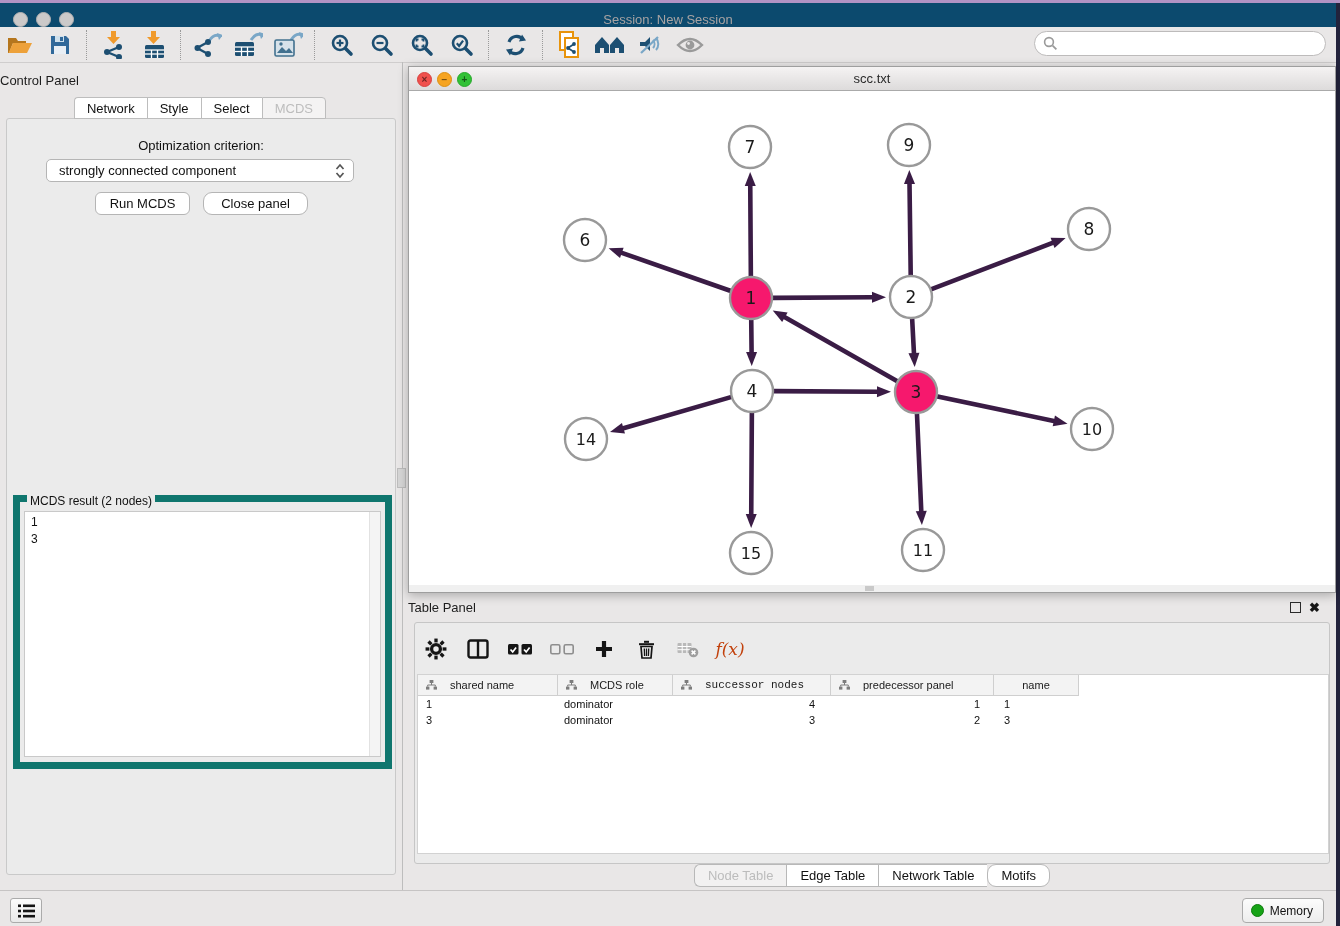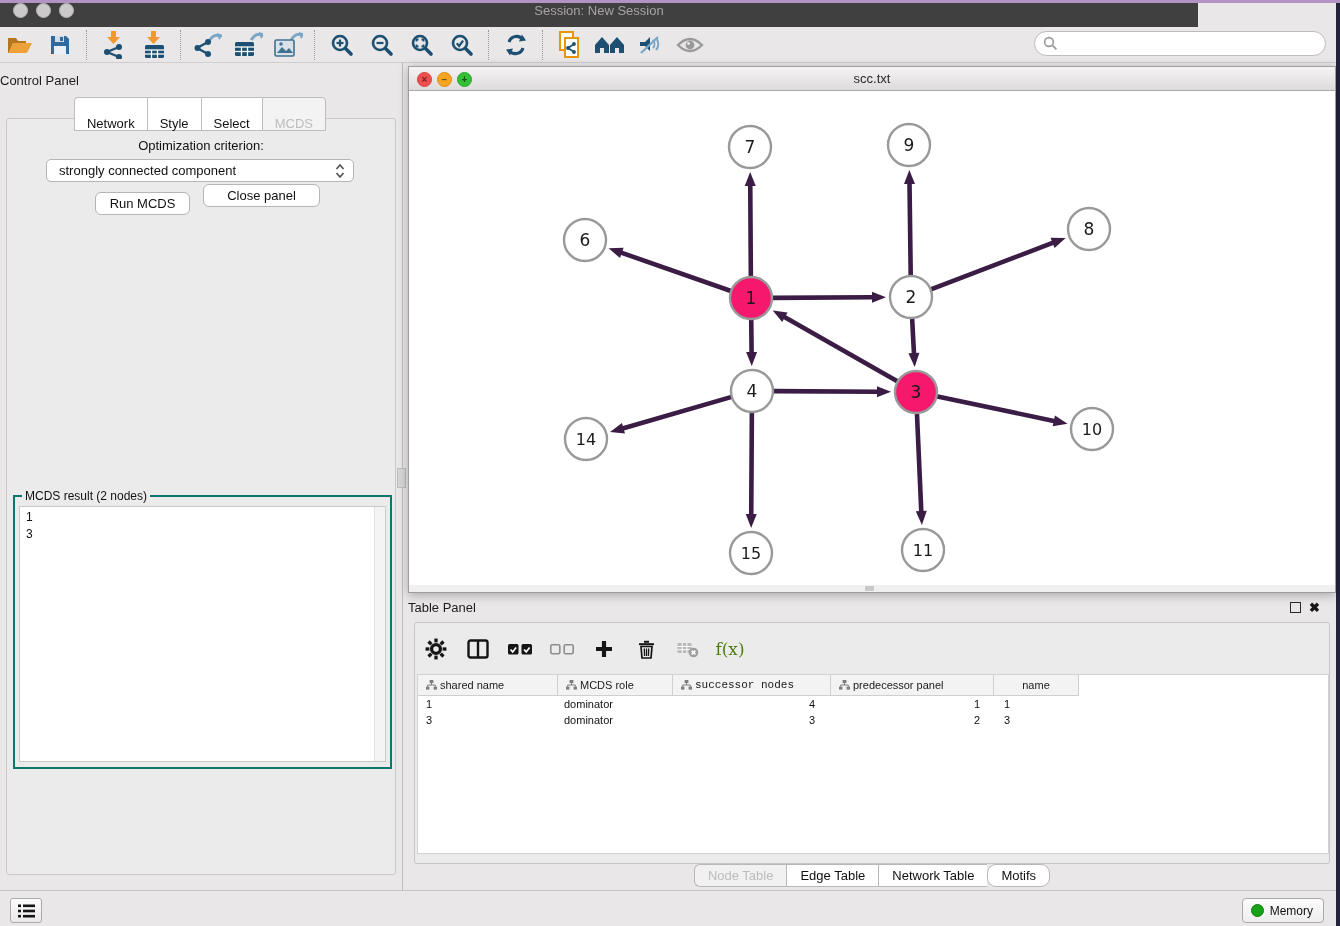"Session: New Session" #titlebar { align-items: flex-start -> flex-end; background: #404040 -> #0c4a6e; width: 1198px -> 1336px }
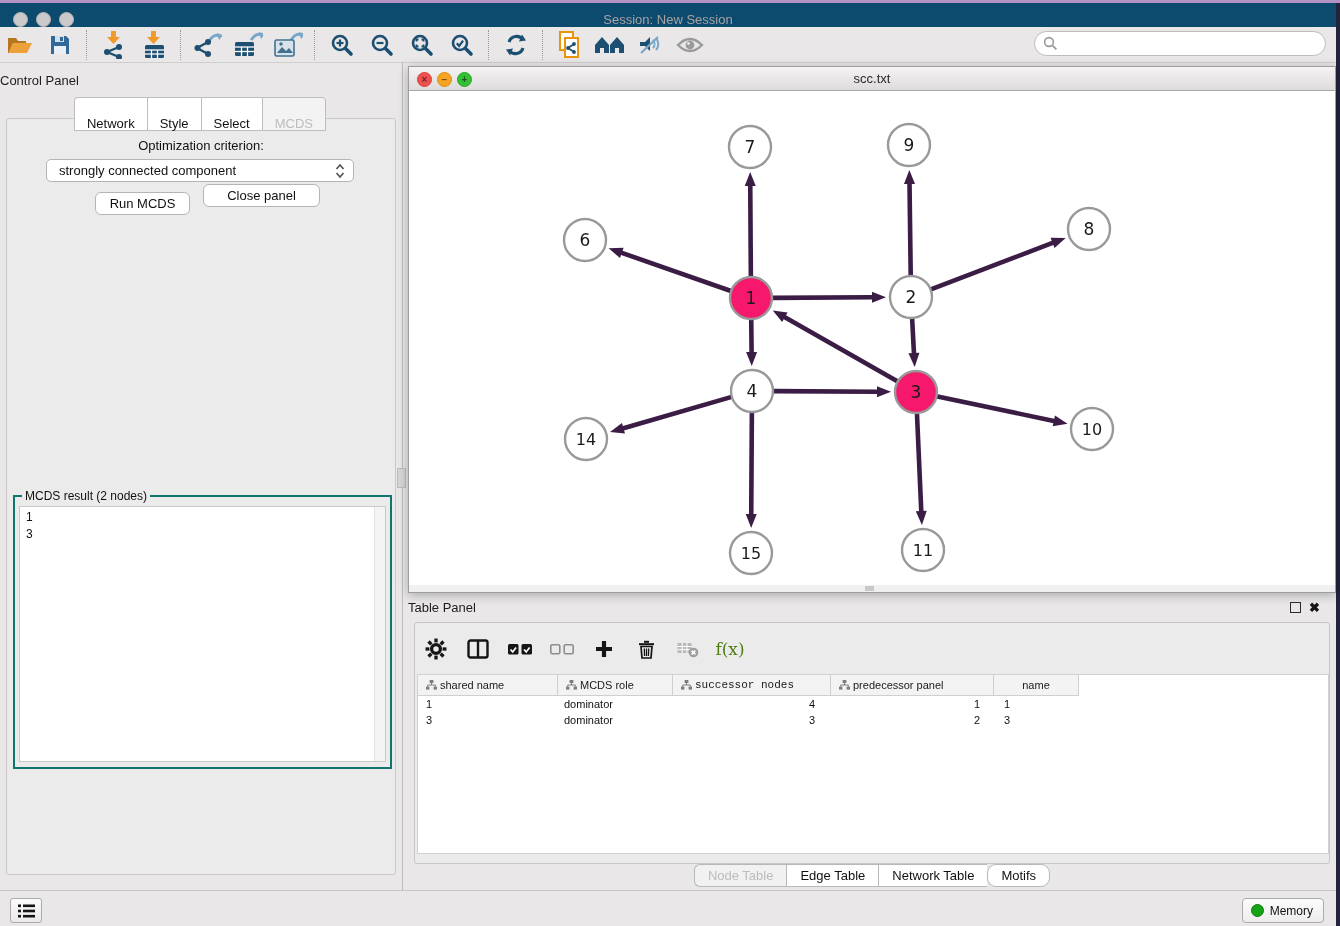"Network" .cptab { height: 34px -> 22px; padding: 18px 12px 2px -> 3px 12px 2px }
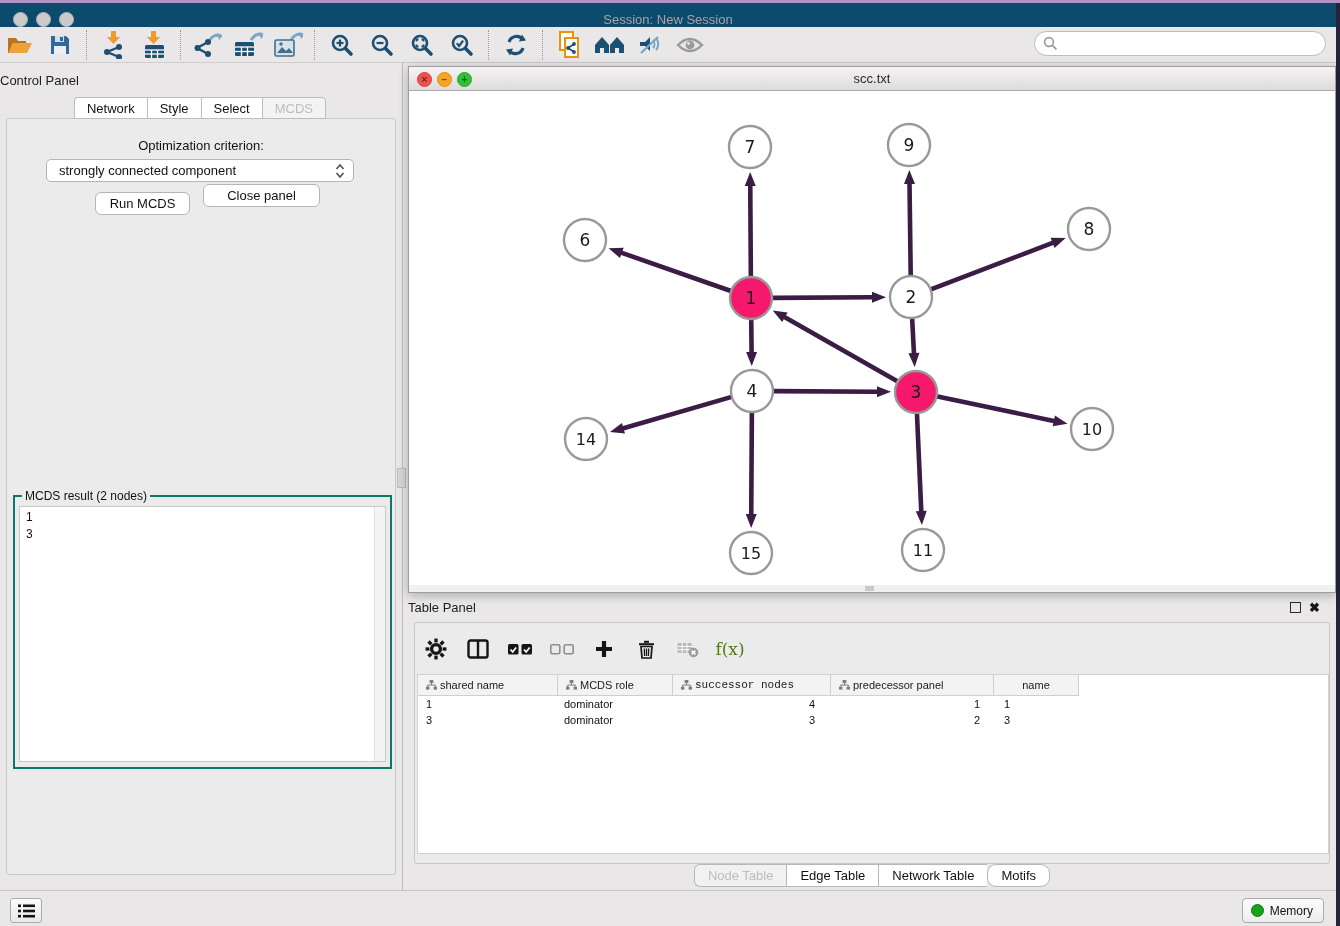"Close panel" #closepanel-btn { border-radius: none -> 9px; top: 65px -> 73px; width: 117px -> 105px }
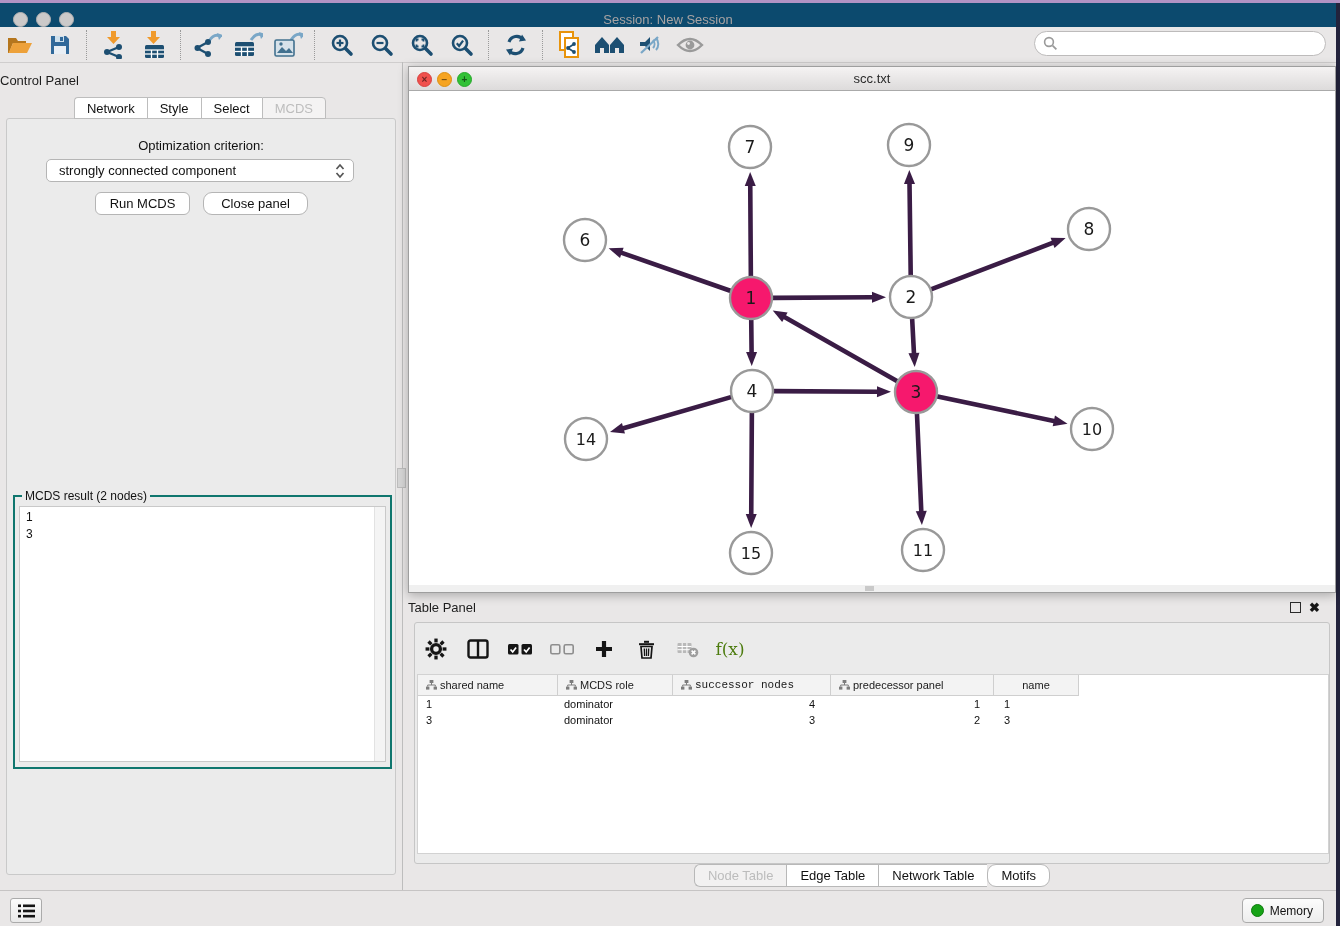"MCDS result (2 nodes)" #result-group { border: 2px solid #0f766e -> 7px solid #0f766e }
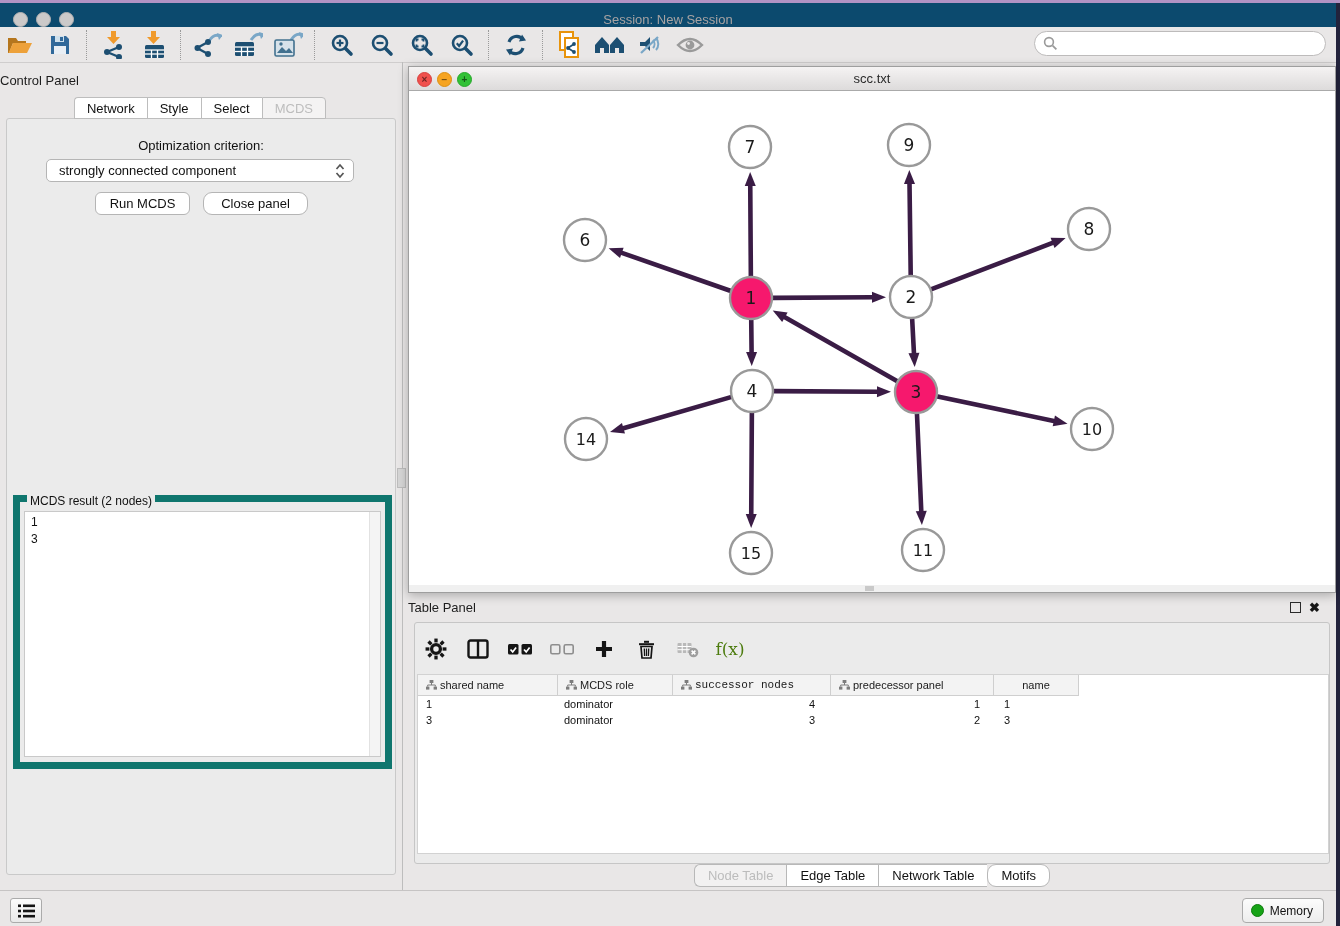"f(x)" .fx { color: #4d7c0f -> #c2410c; font-style: none -> italic }
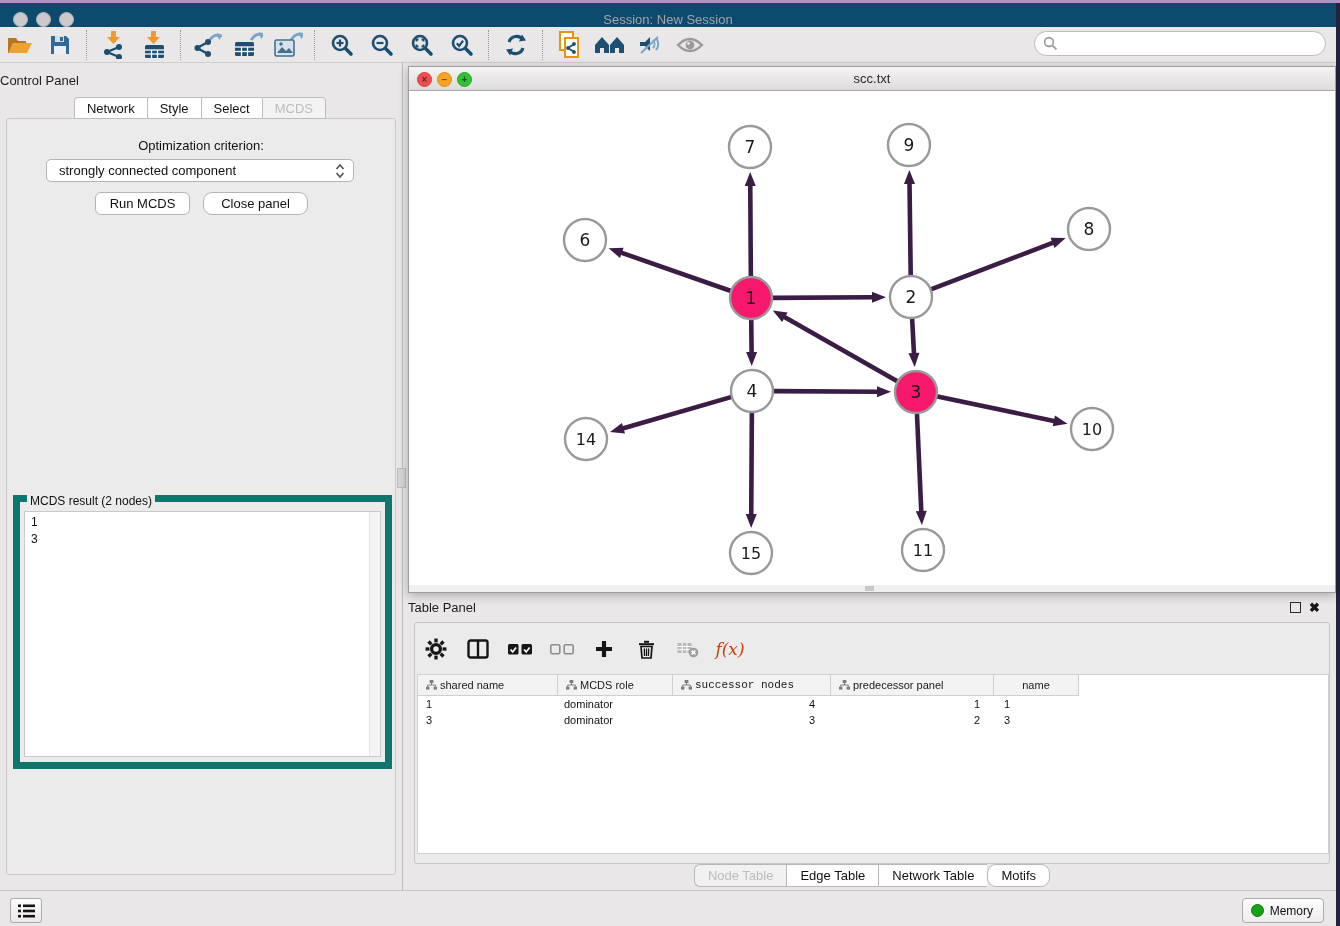"shared name" .th { gap: 3px -> 13px }
